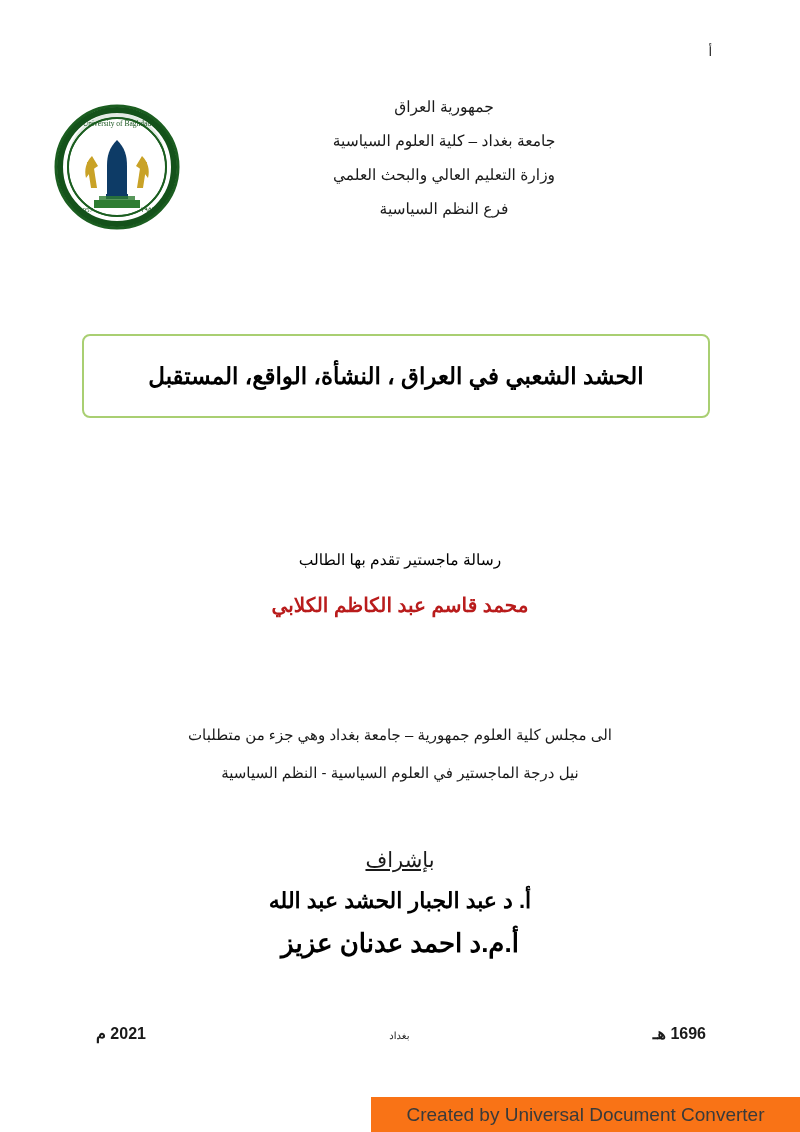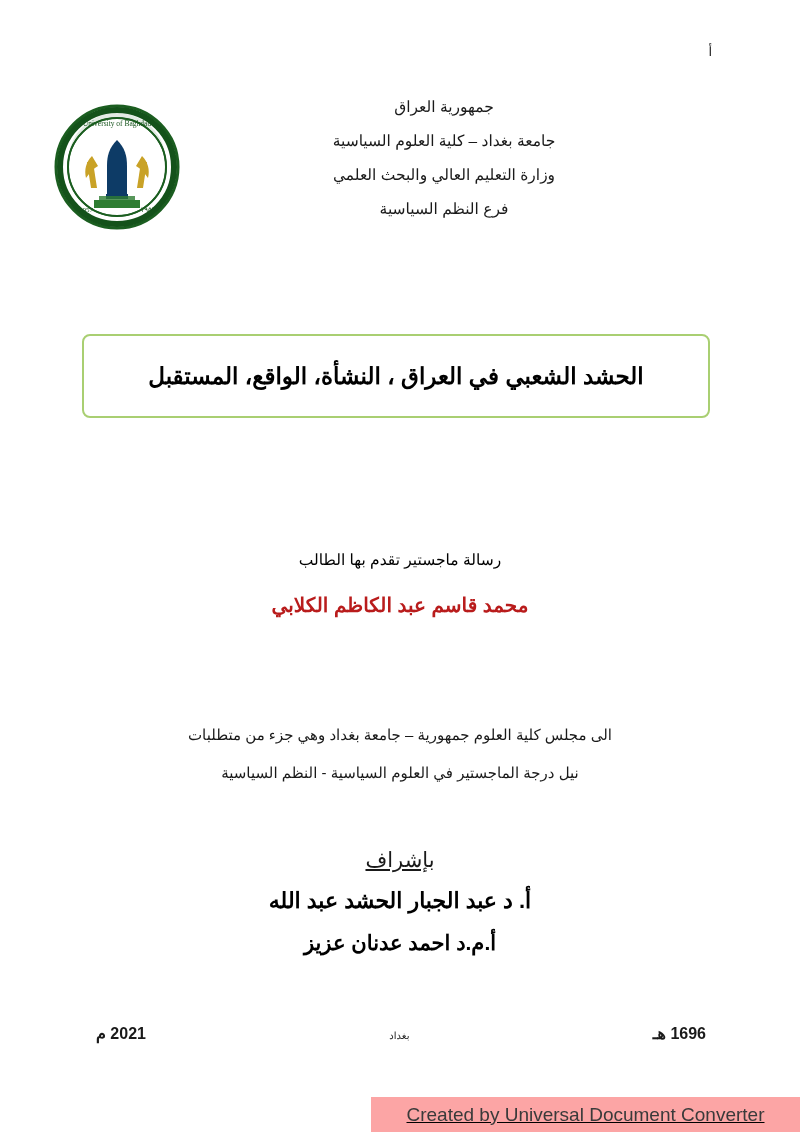"أ.م.د احمد عدنان عزيز" .sup-name.second { font-size: 21px -> 26px }
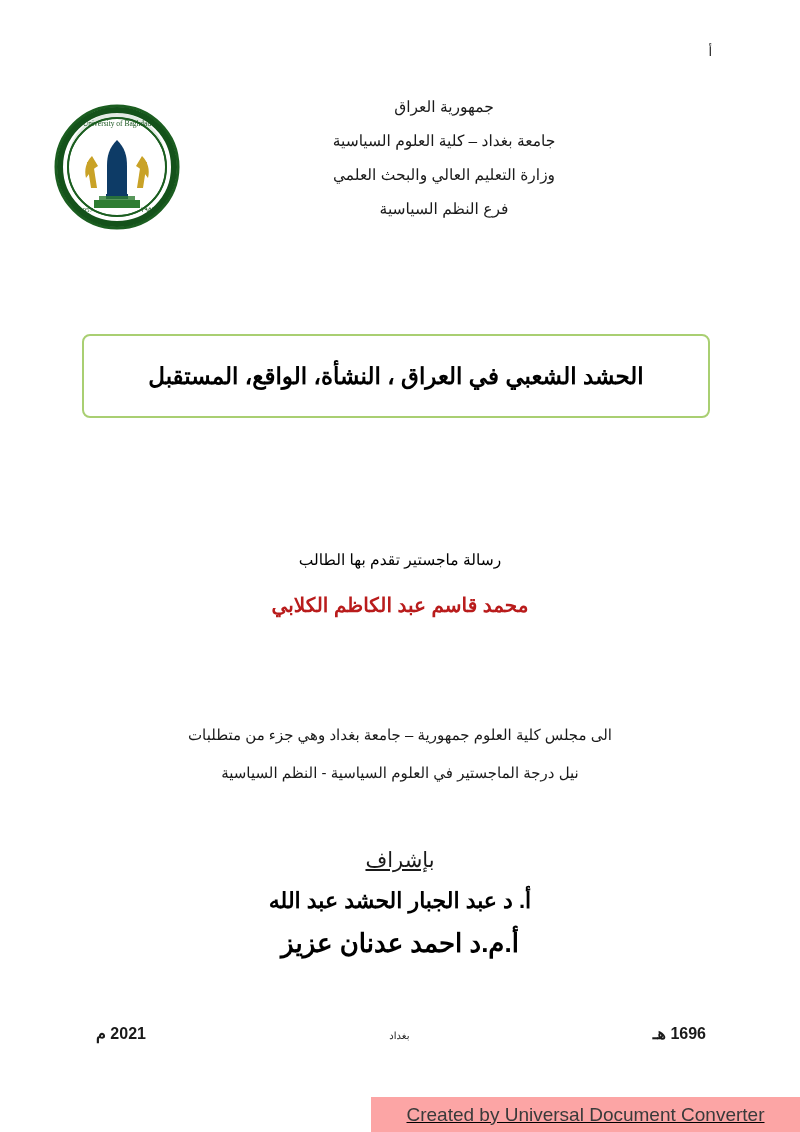"Created by Universal Document Converter" .watermark { background: #fca5a5 -> #f97316; text-decoration: underline -> none }
